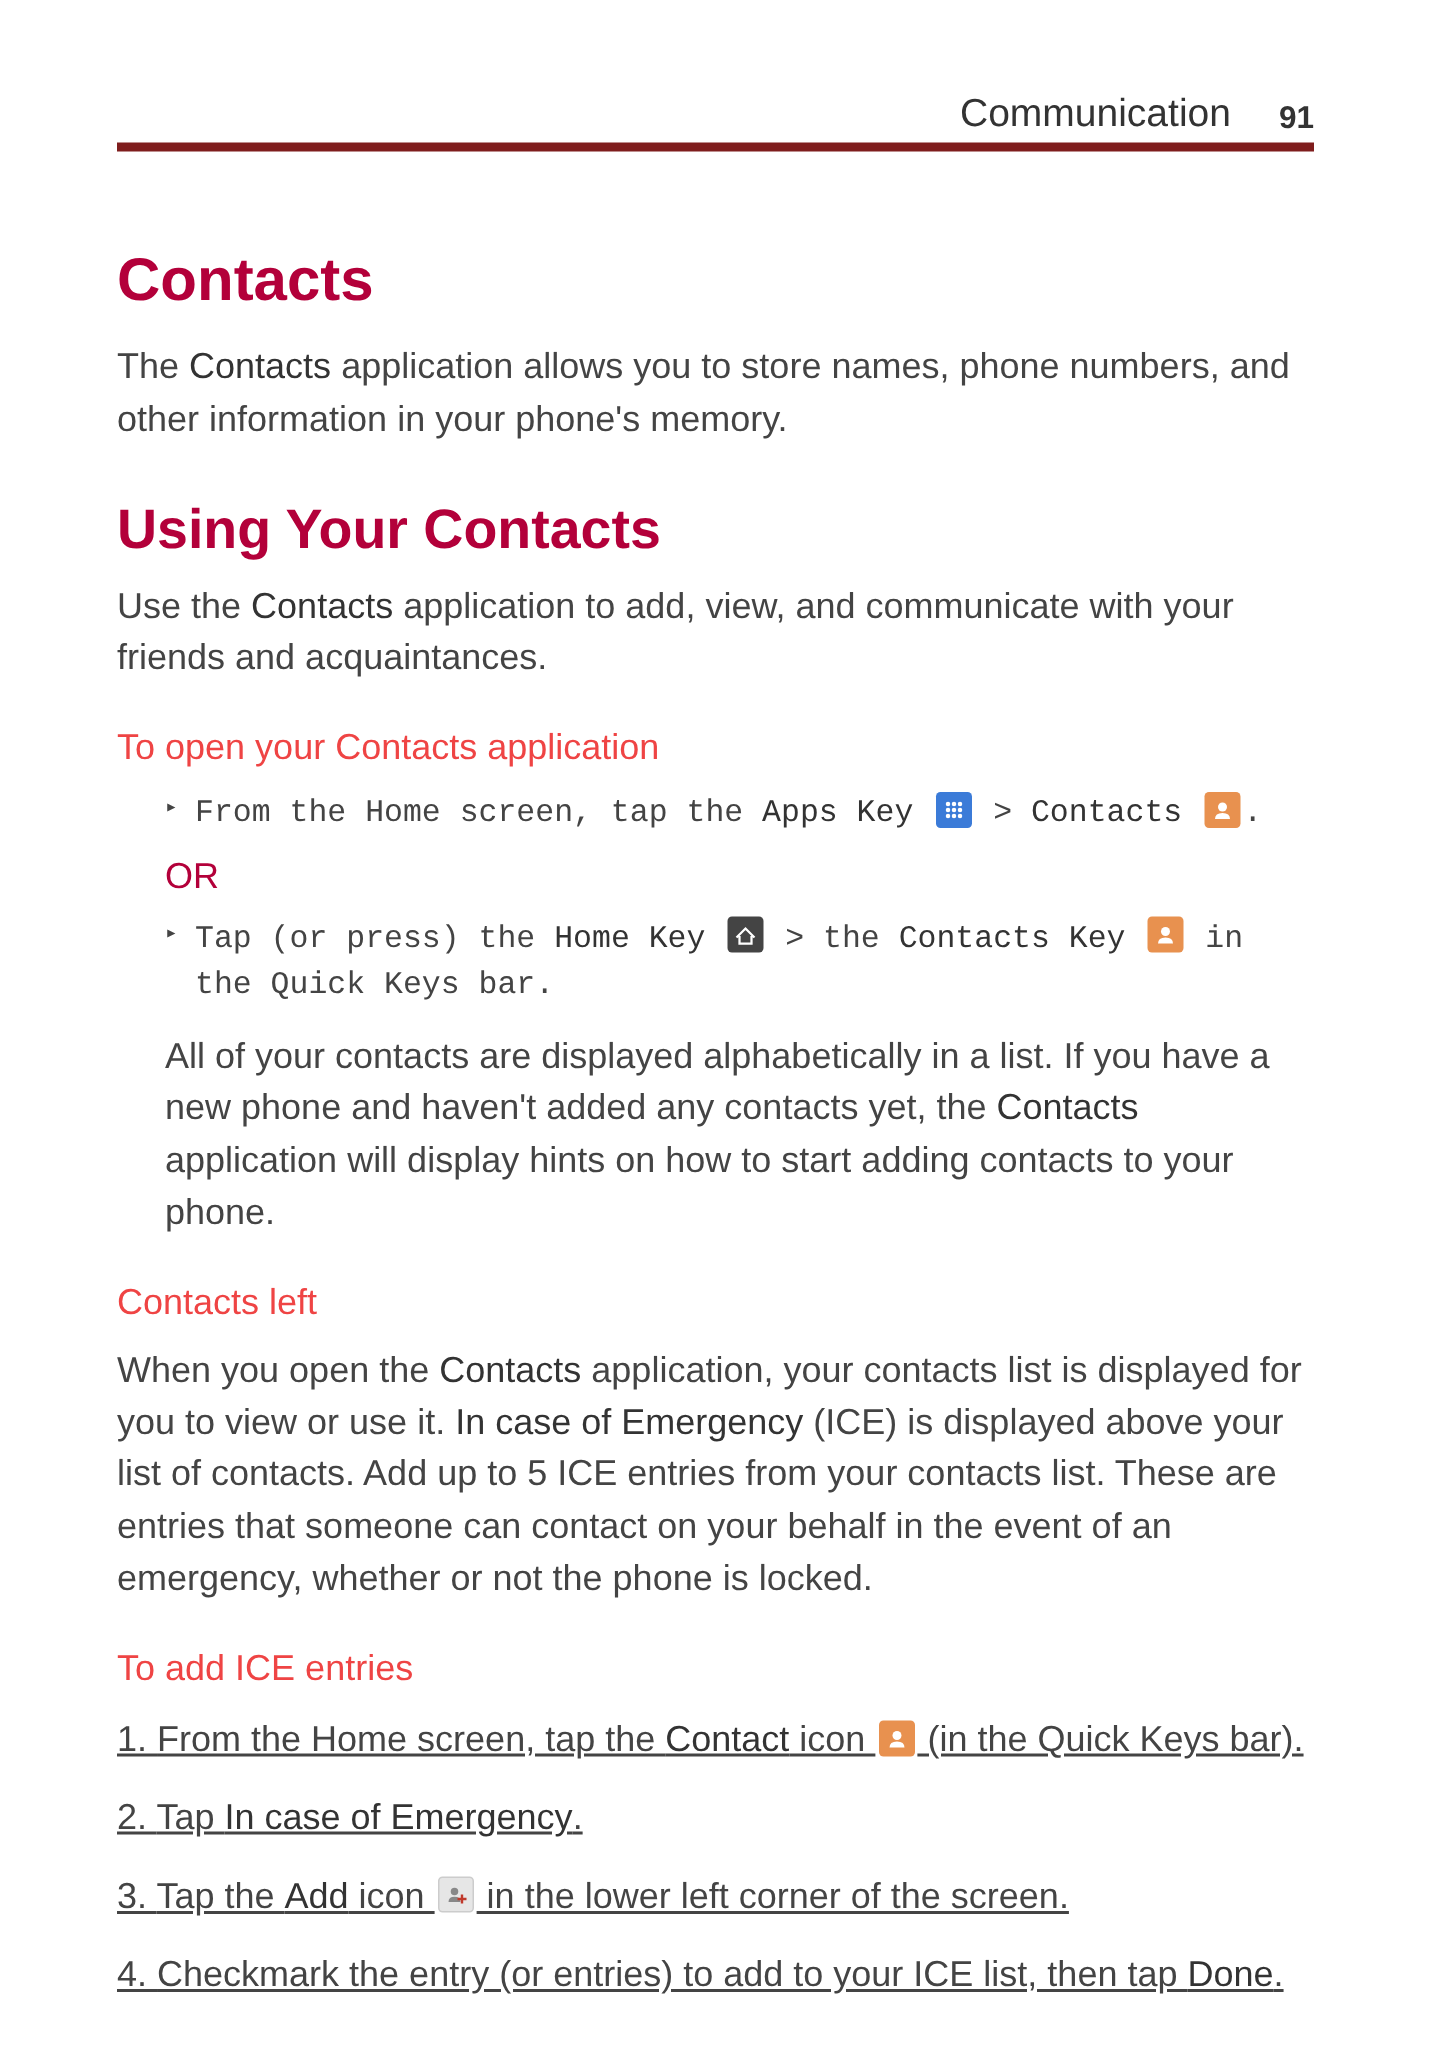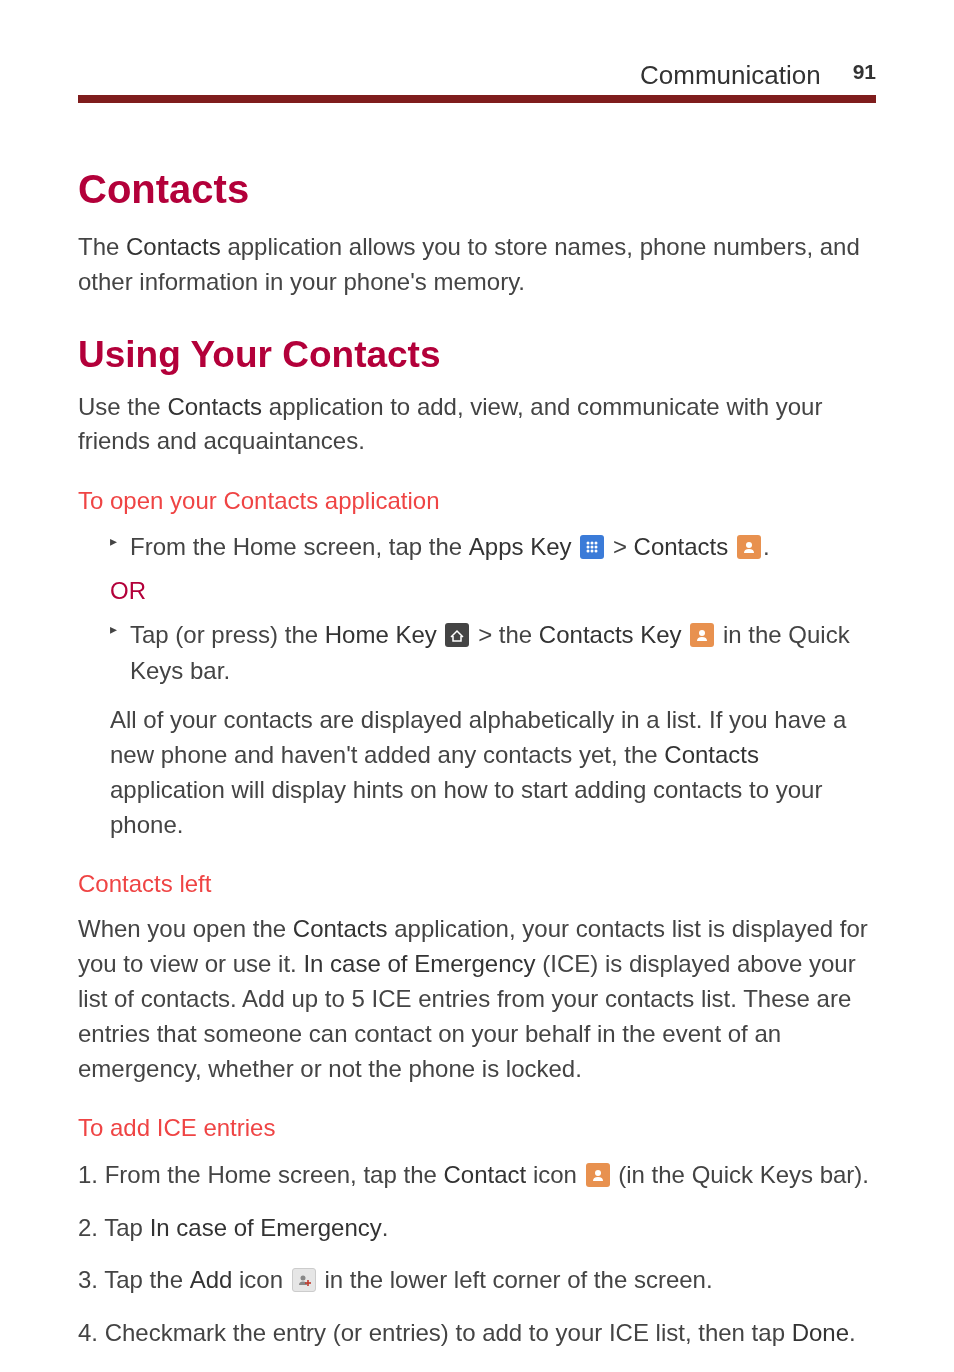"Communication" .header { align-items: flex-start -> flex-end; border-bottom: 8px solid #7f1d1d -> 6px solid #7f1d1d }
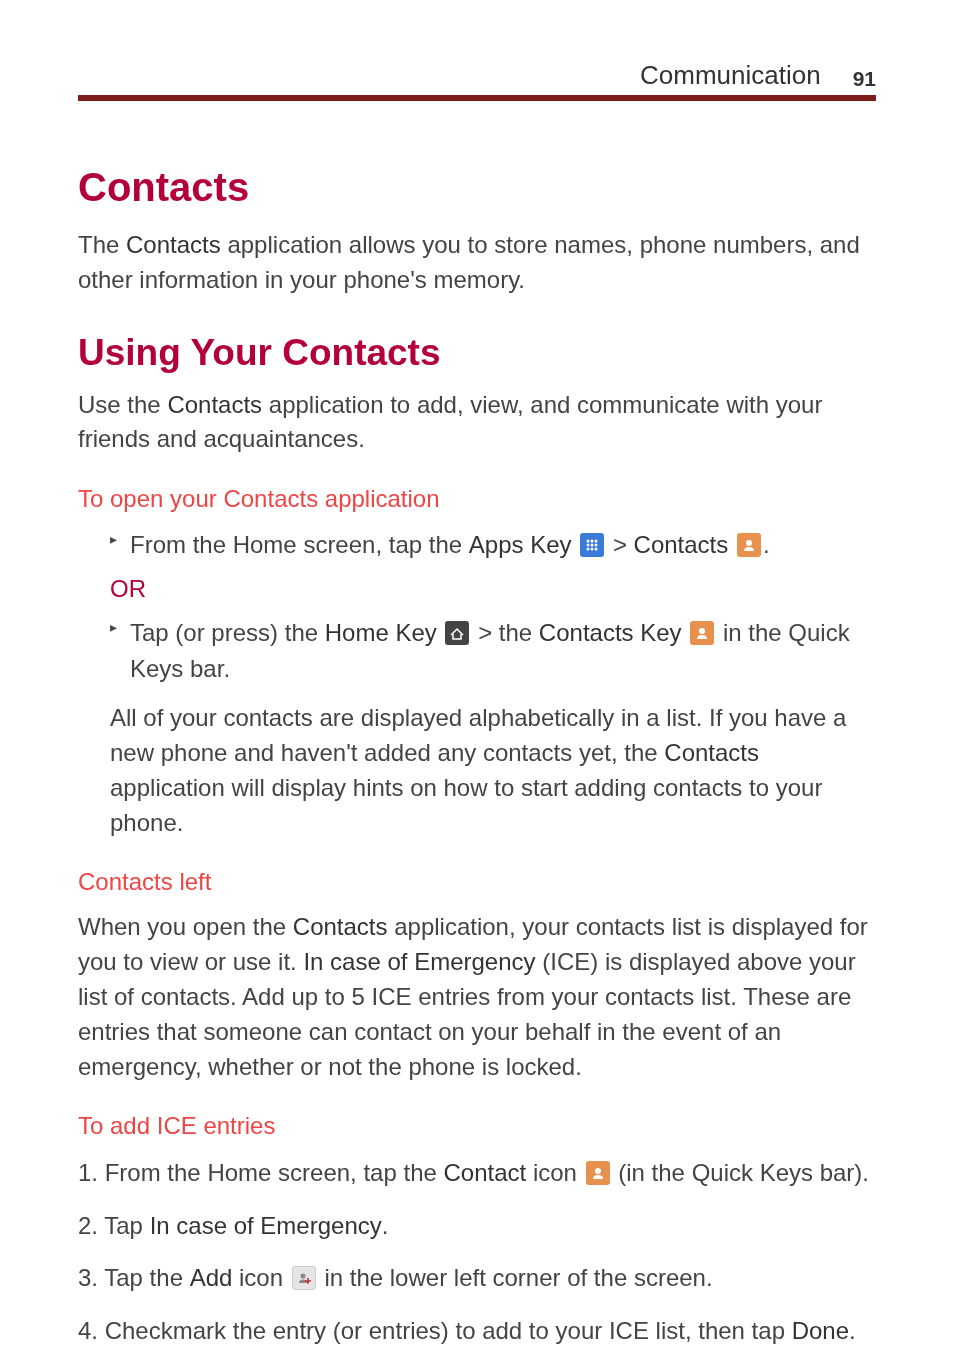"From the Home screen, tap the Apps" .bullet-line { font-family: none -> Liberation Mono, monospace; font-size: 24px -> 21px }
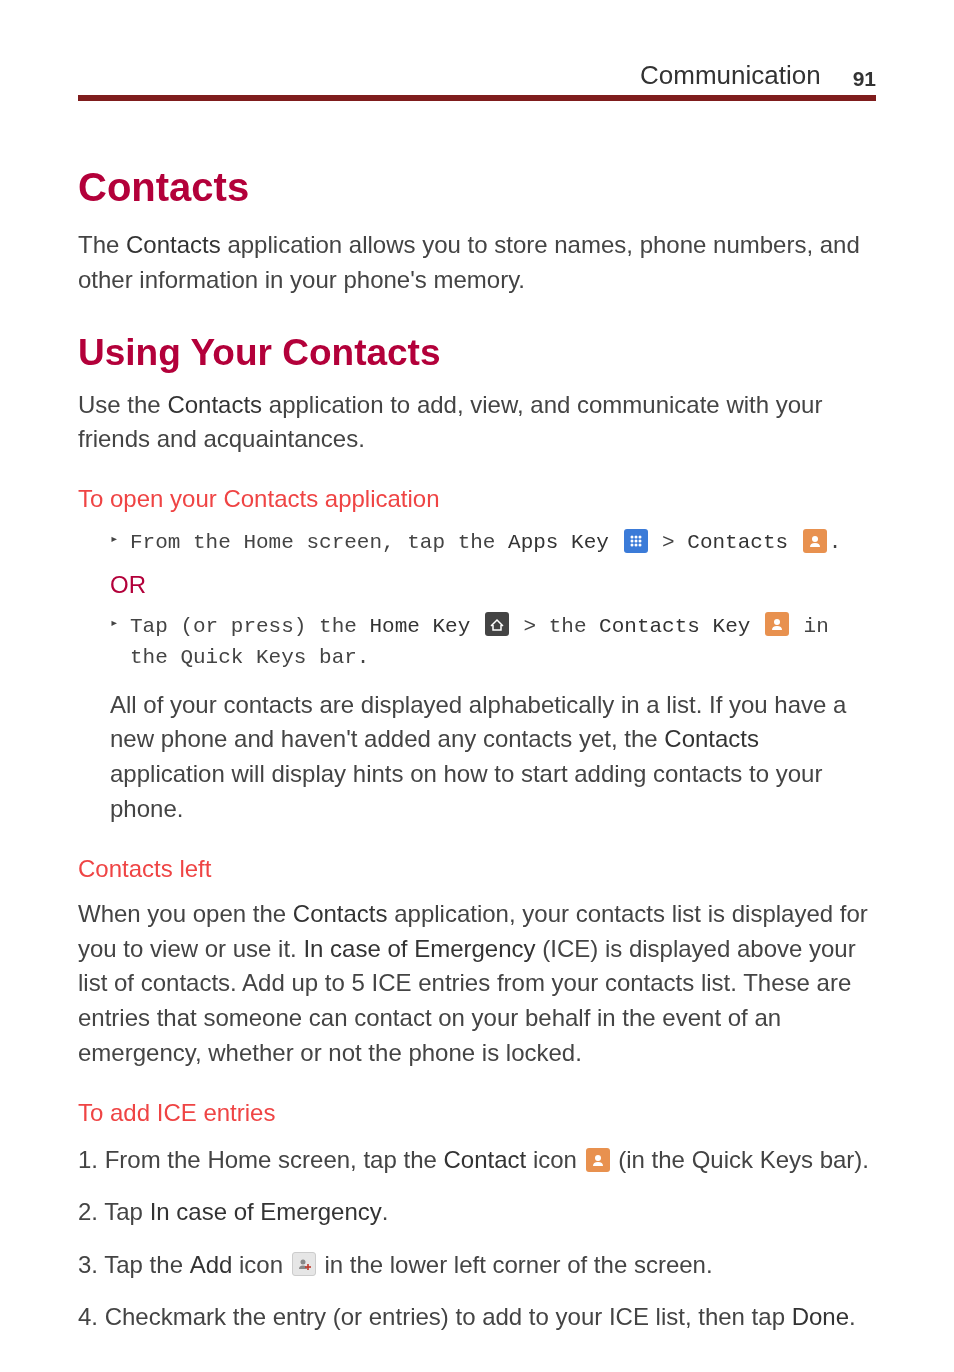"1. From the Home screen," .numbered { text-decoration: none -> underline }
